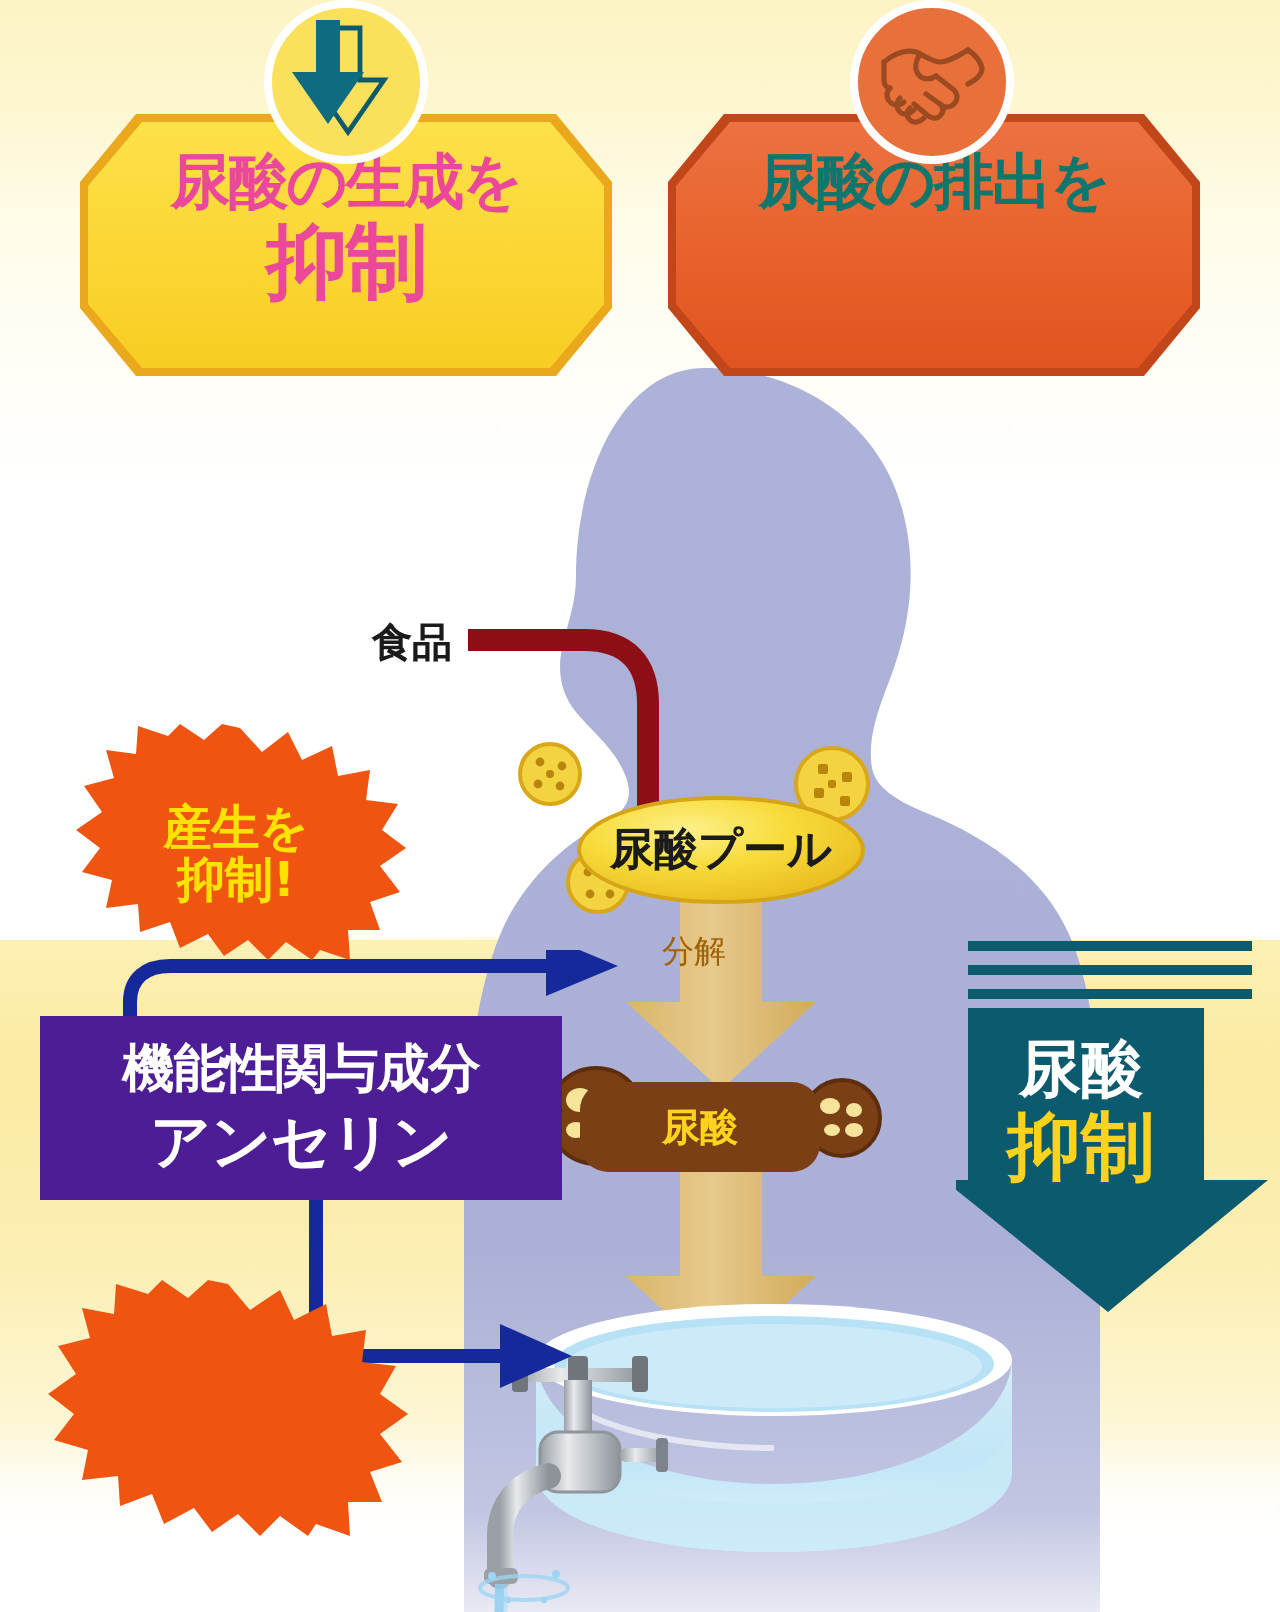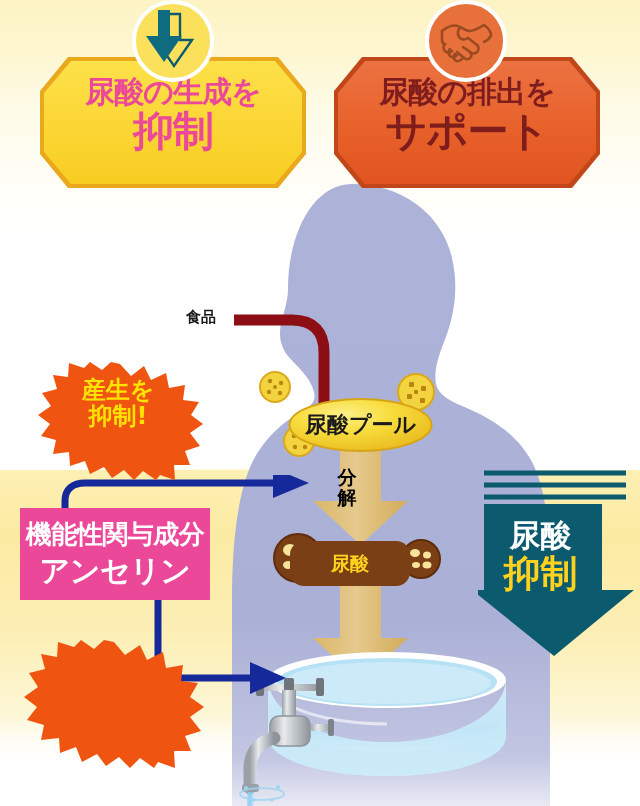"尿酸の排出を" #banner-right .l1,#banner-right .l2 { color: #7f1d1d -> #0f766e }
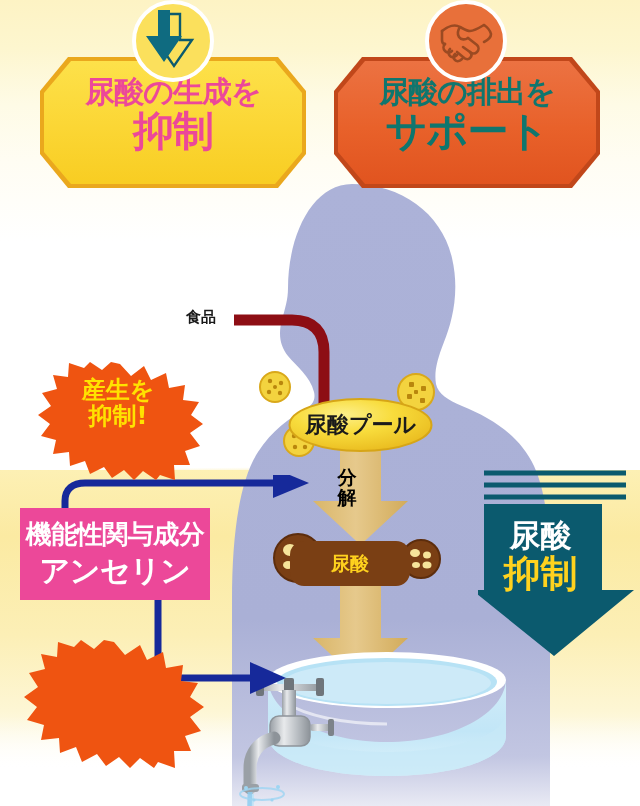"サポート" span.l2 { html: <span>サポート</span> -> none }
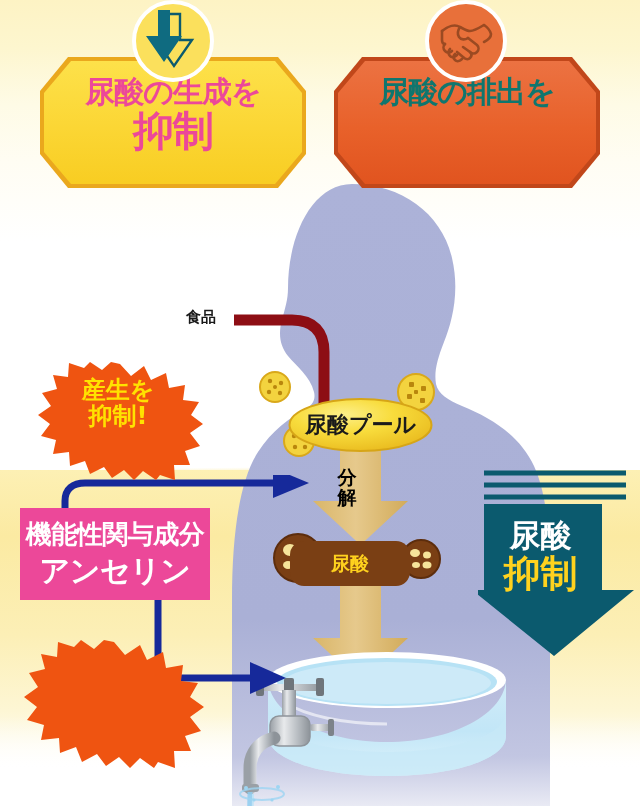"食品" #food-label { font-size: 15px -> 20px }
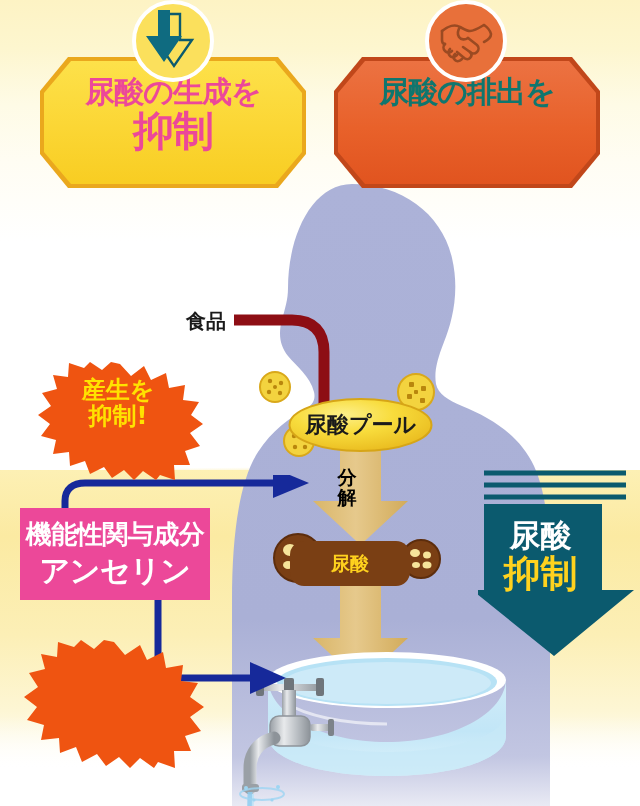"産生を" .burst-text { margin-top: none -> 24px }
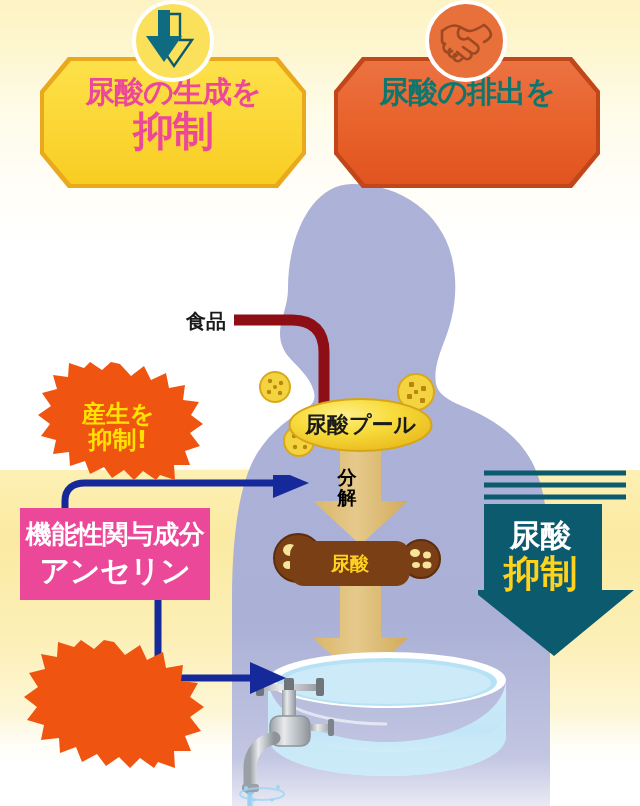"分解" #decomp-label { color: #000000 -> #a16207; font-size: 19px -> 16px; font-weight: bold -> normal }
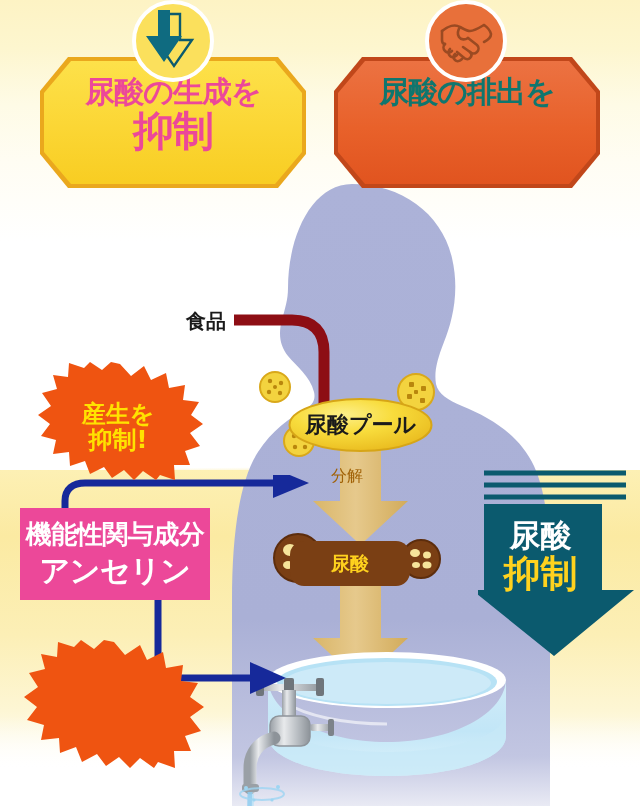"機能性関与成分" #anserine-box { background: #ec4899 -> #4c1d95; width: 190px -> 261px }
